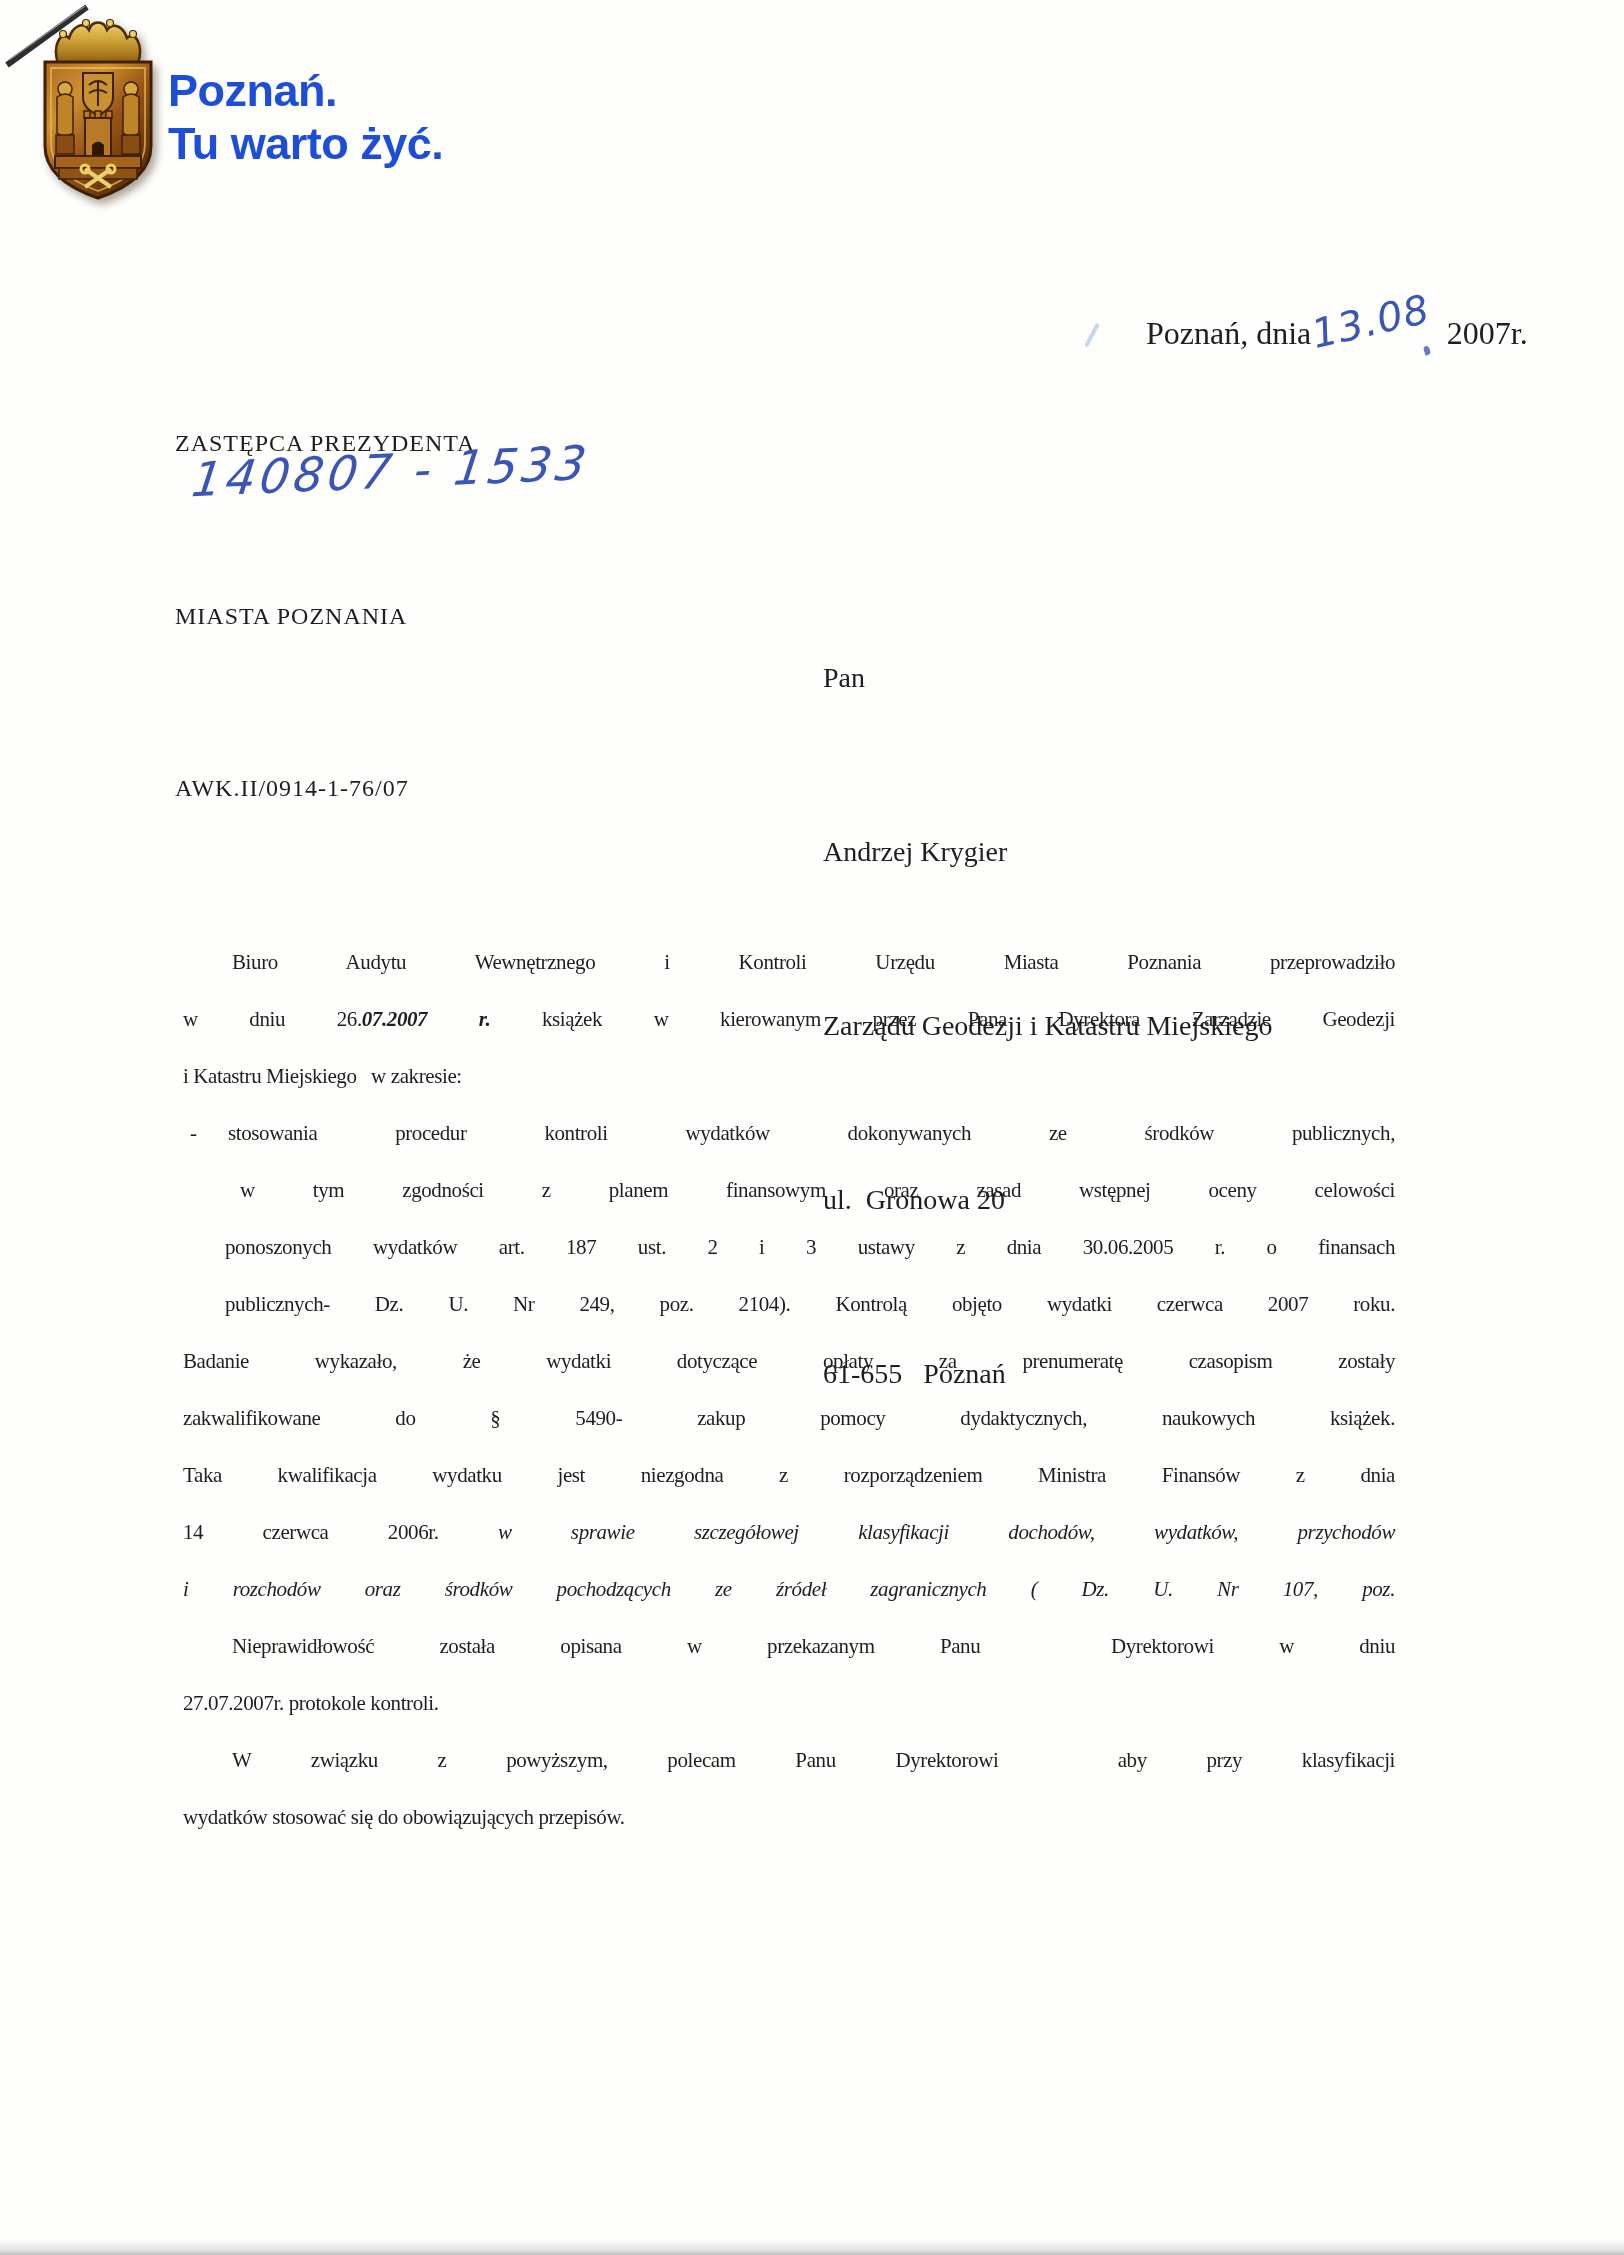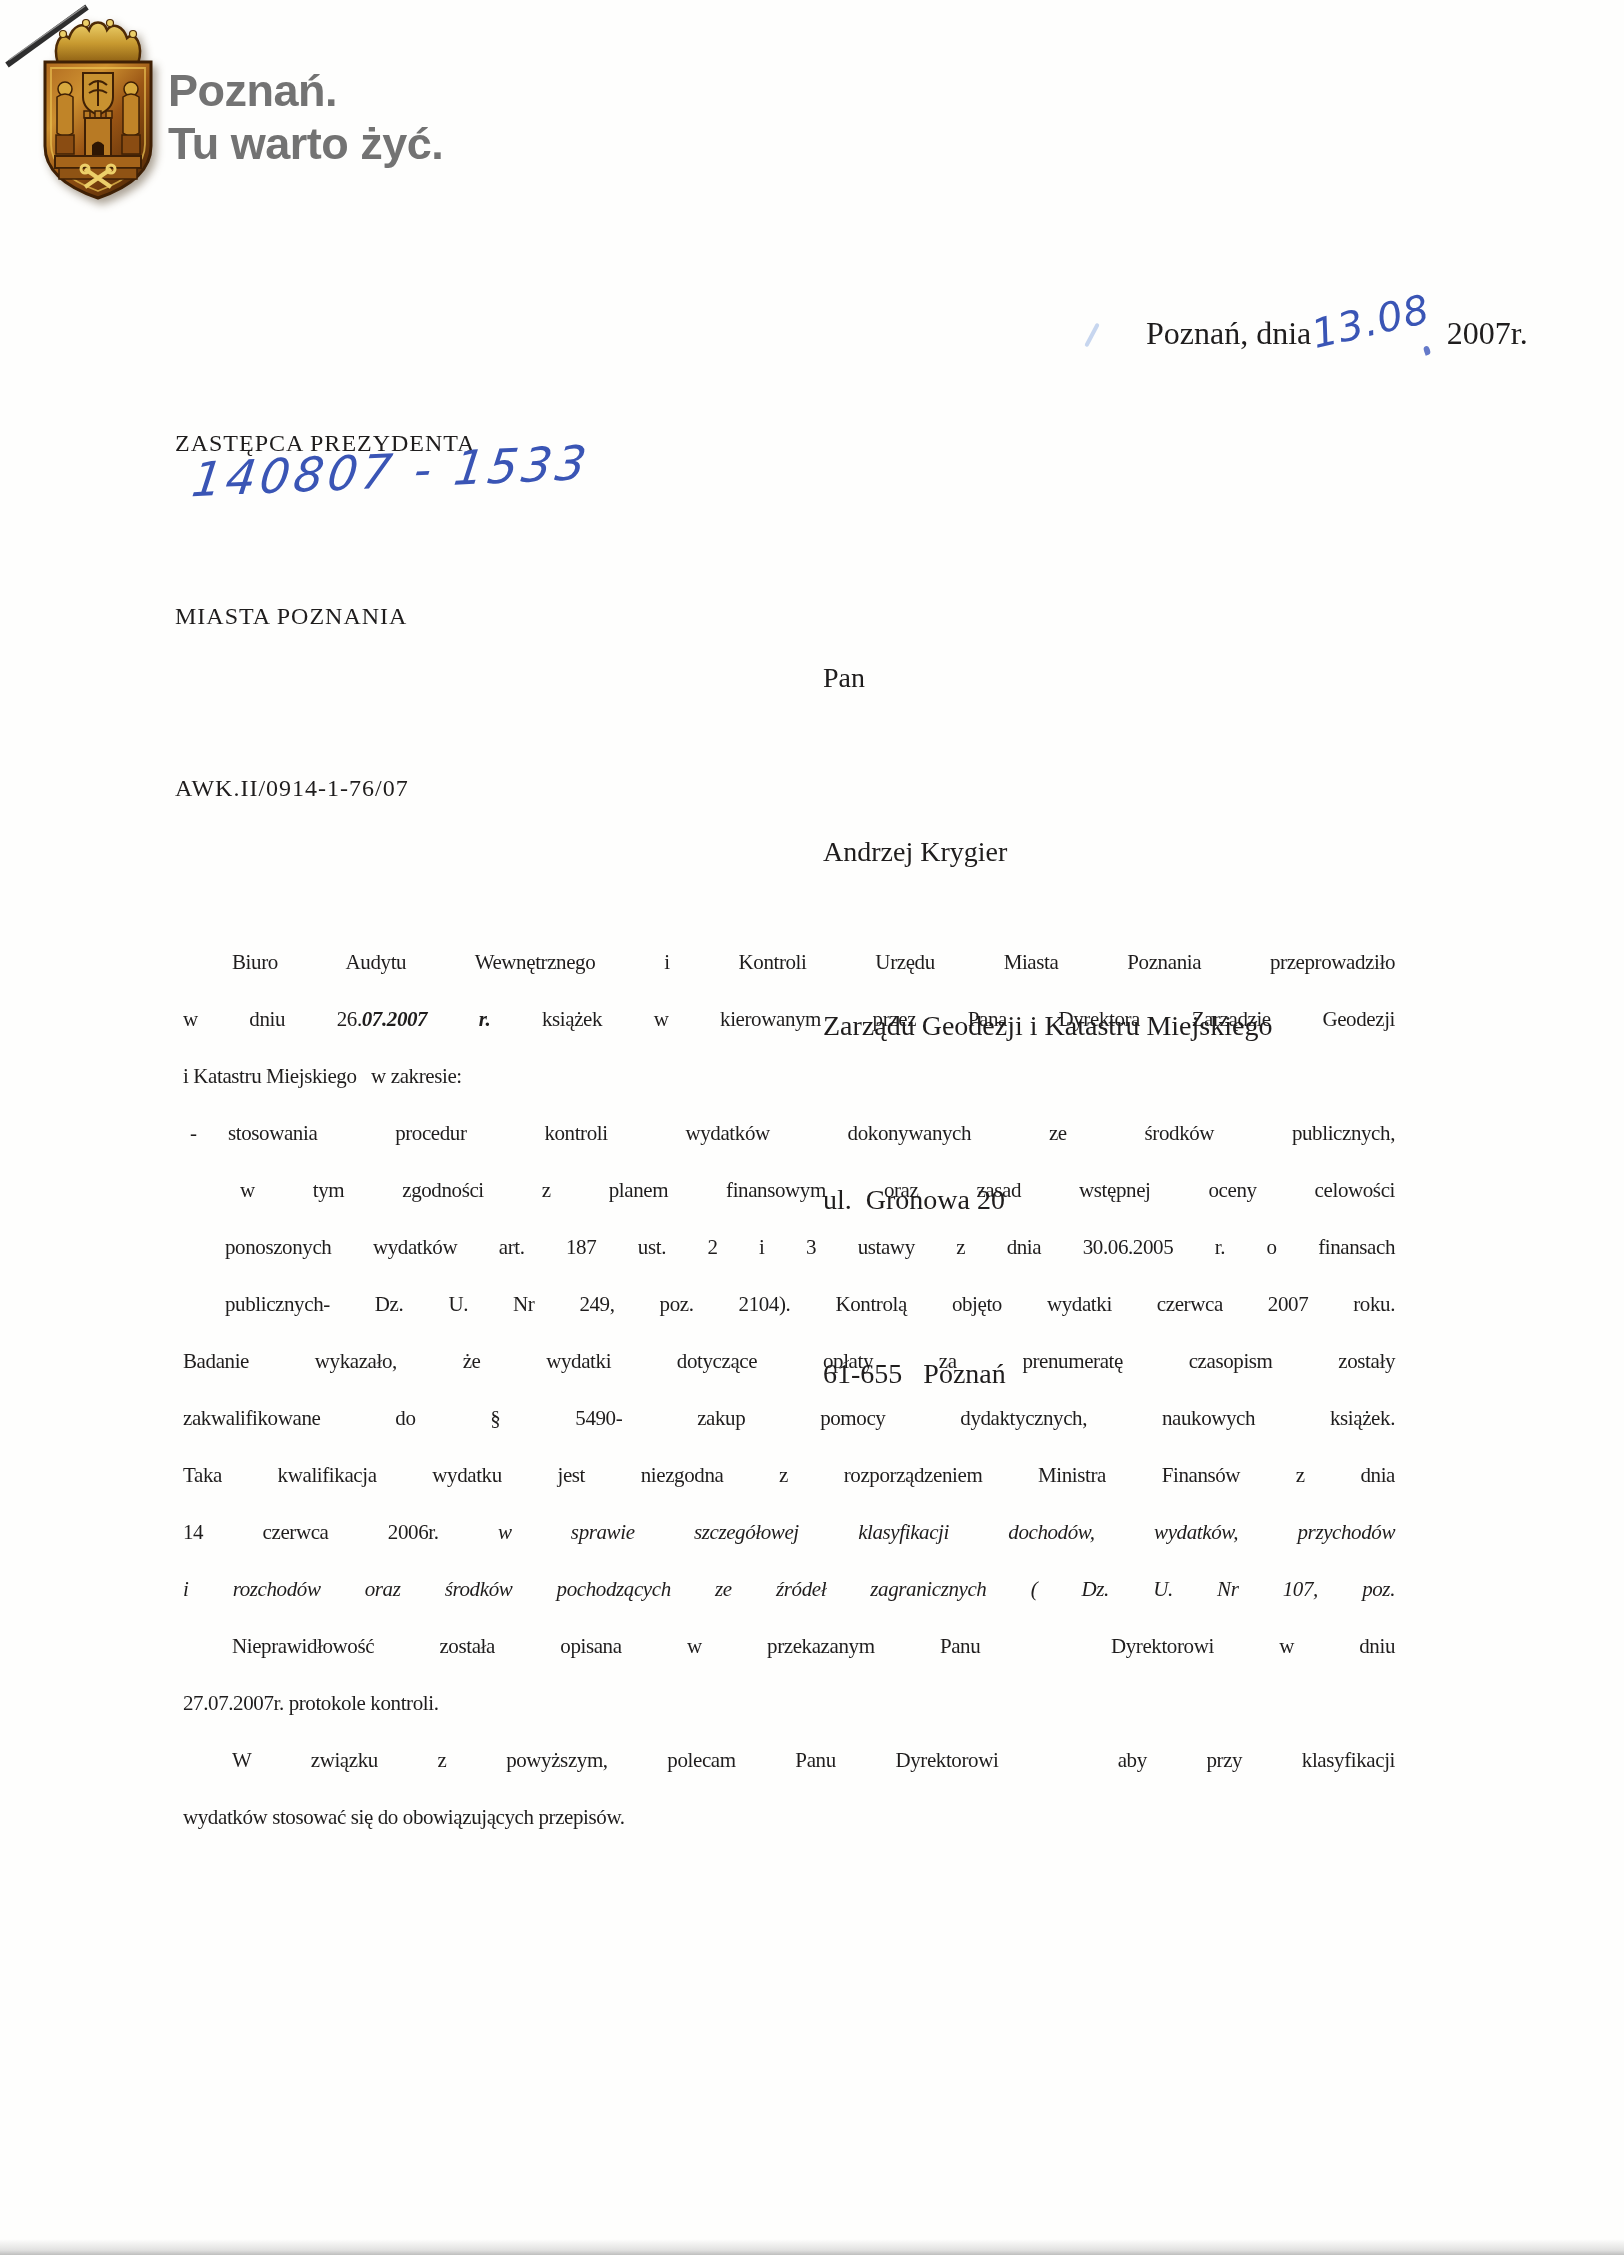"Poznań." .logo-tagline { color: #737373 -> #1d4ed8 }
